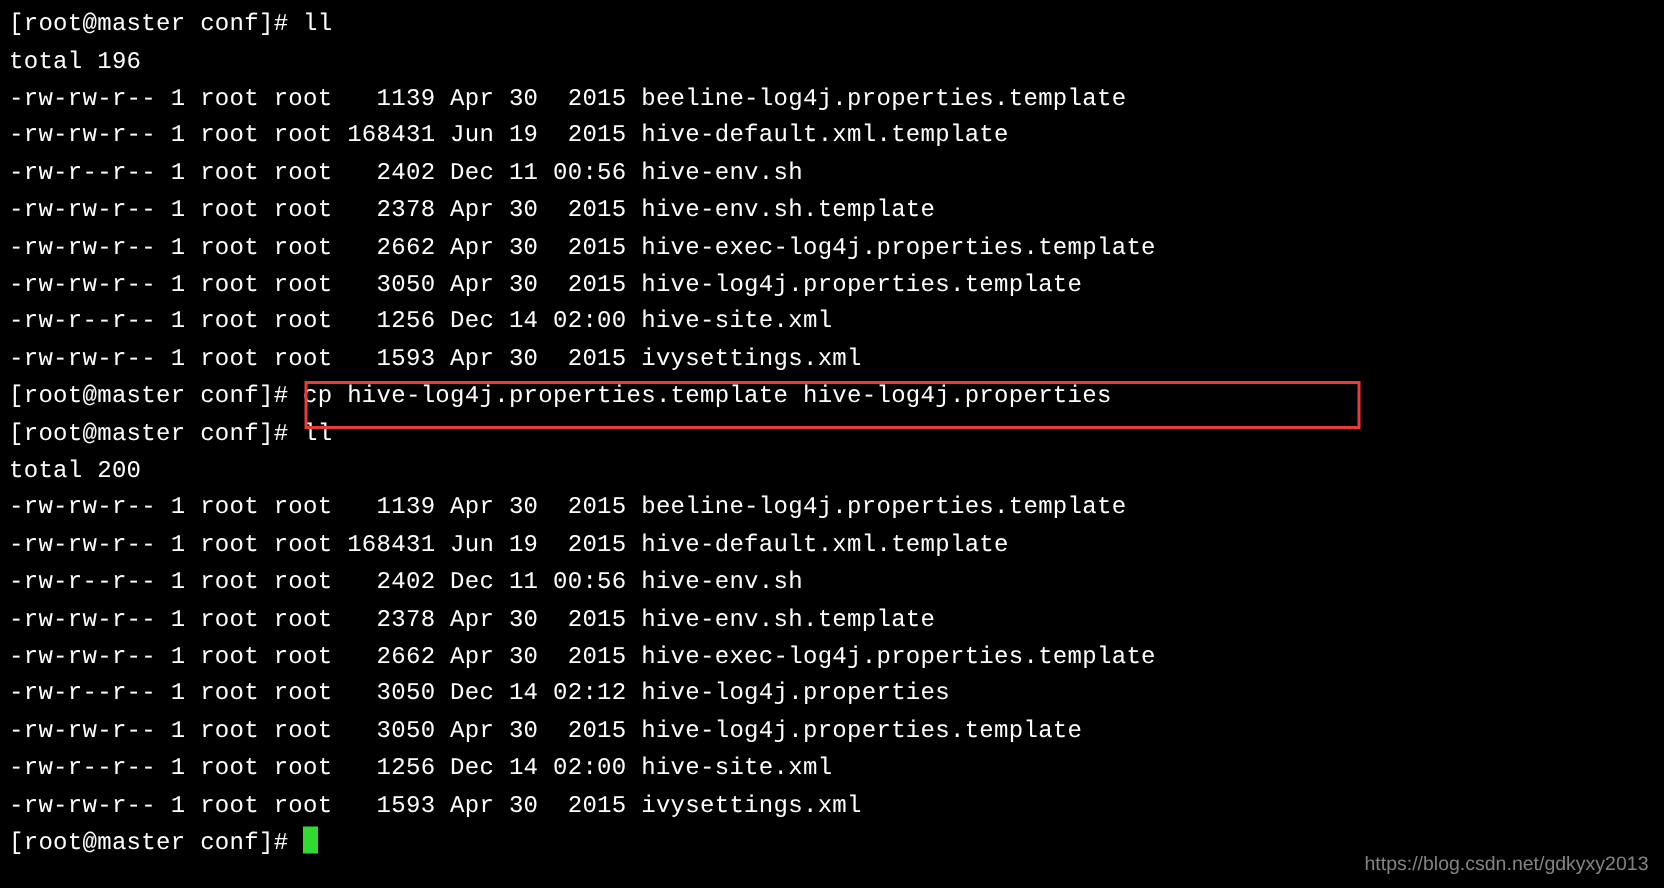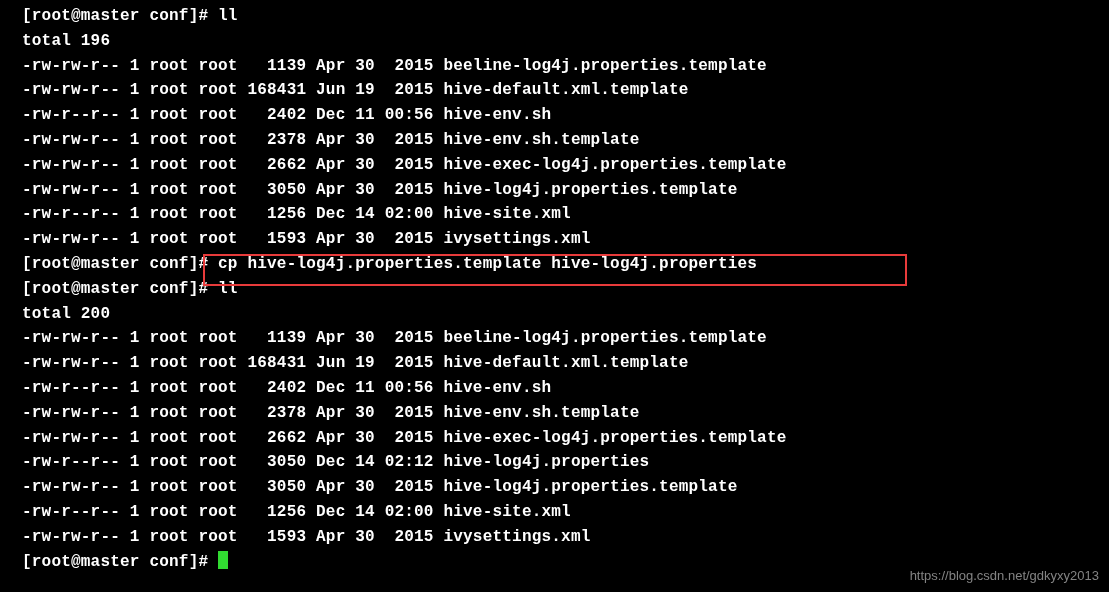"[root@master conf]# ll" .terminal { font-weight: bold -> normal; margin-left: 16px -> none }
